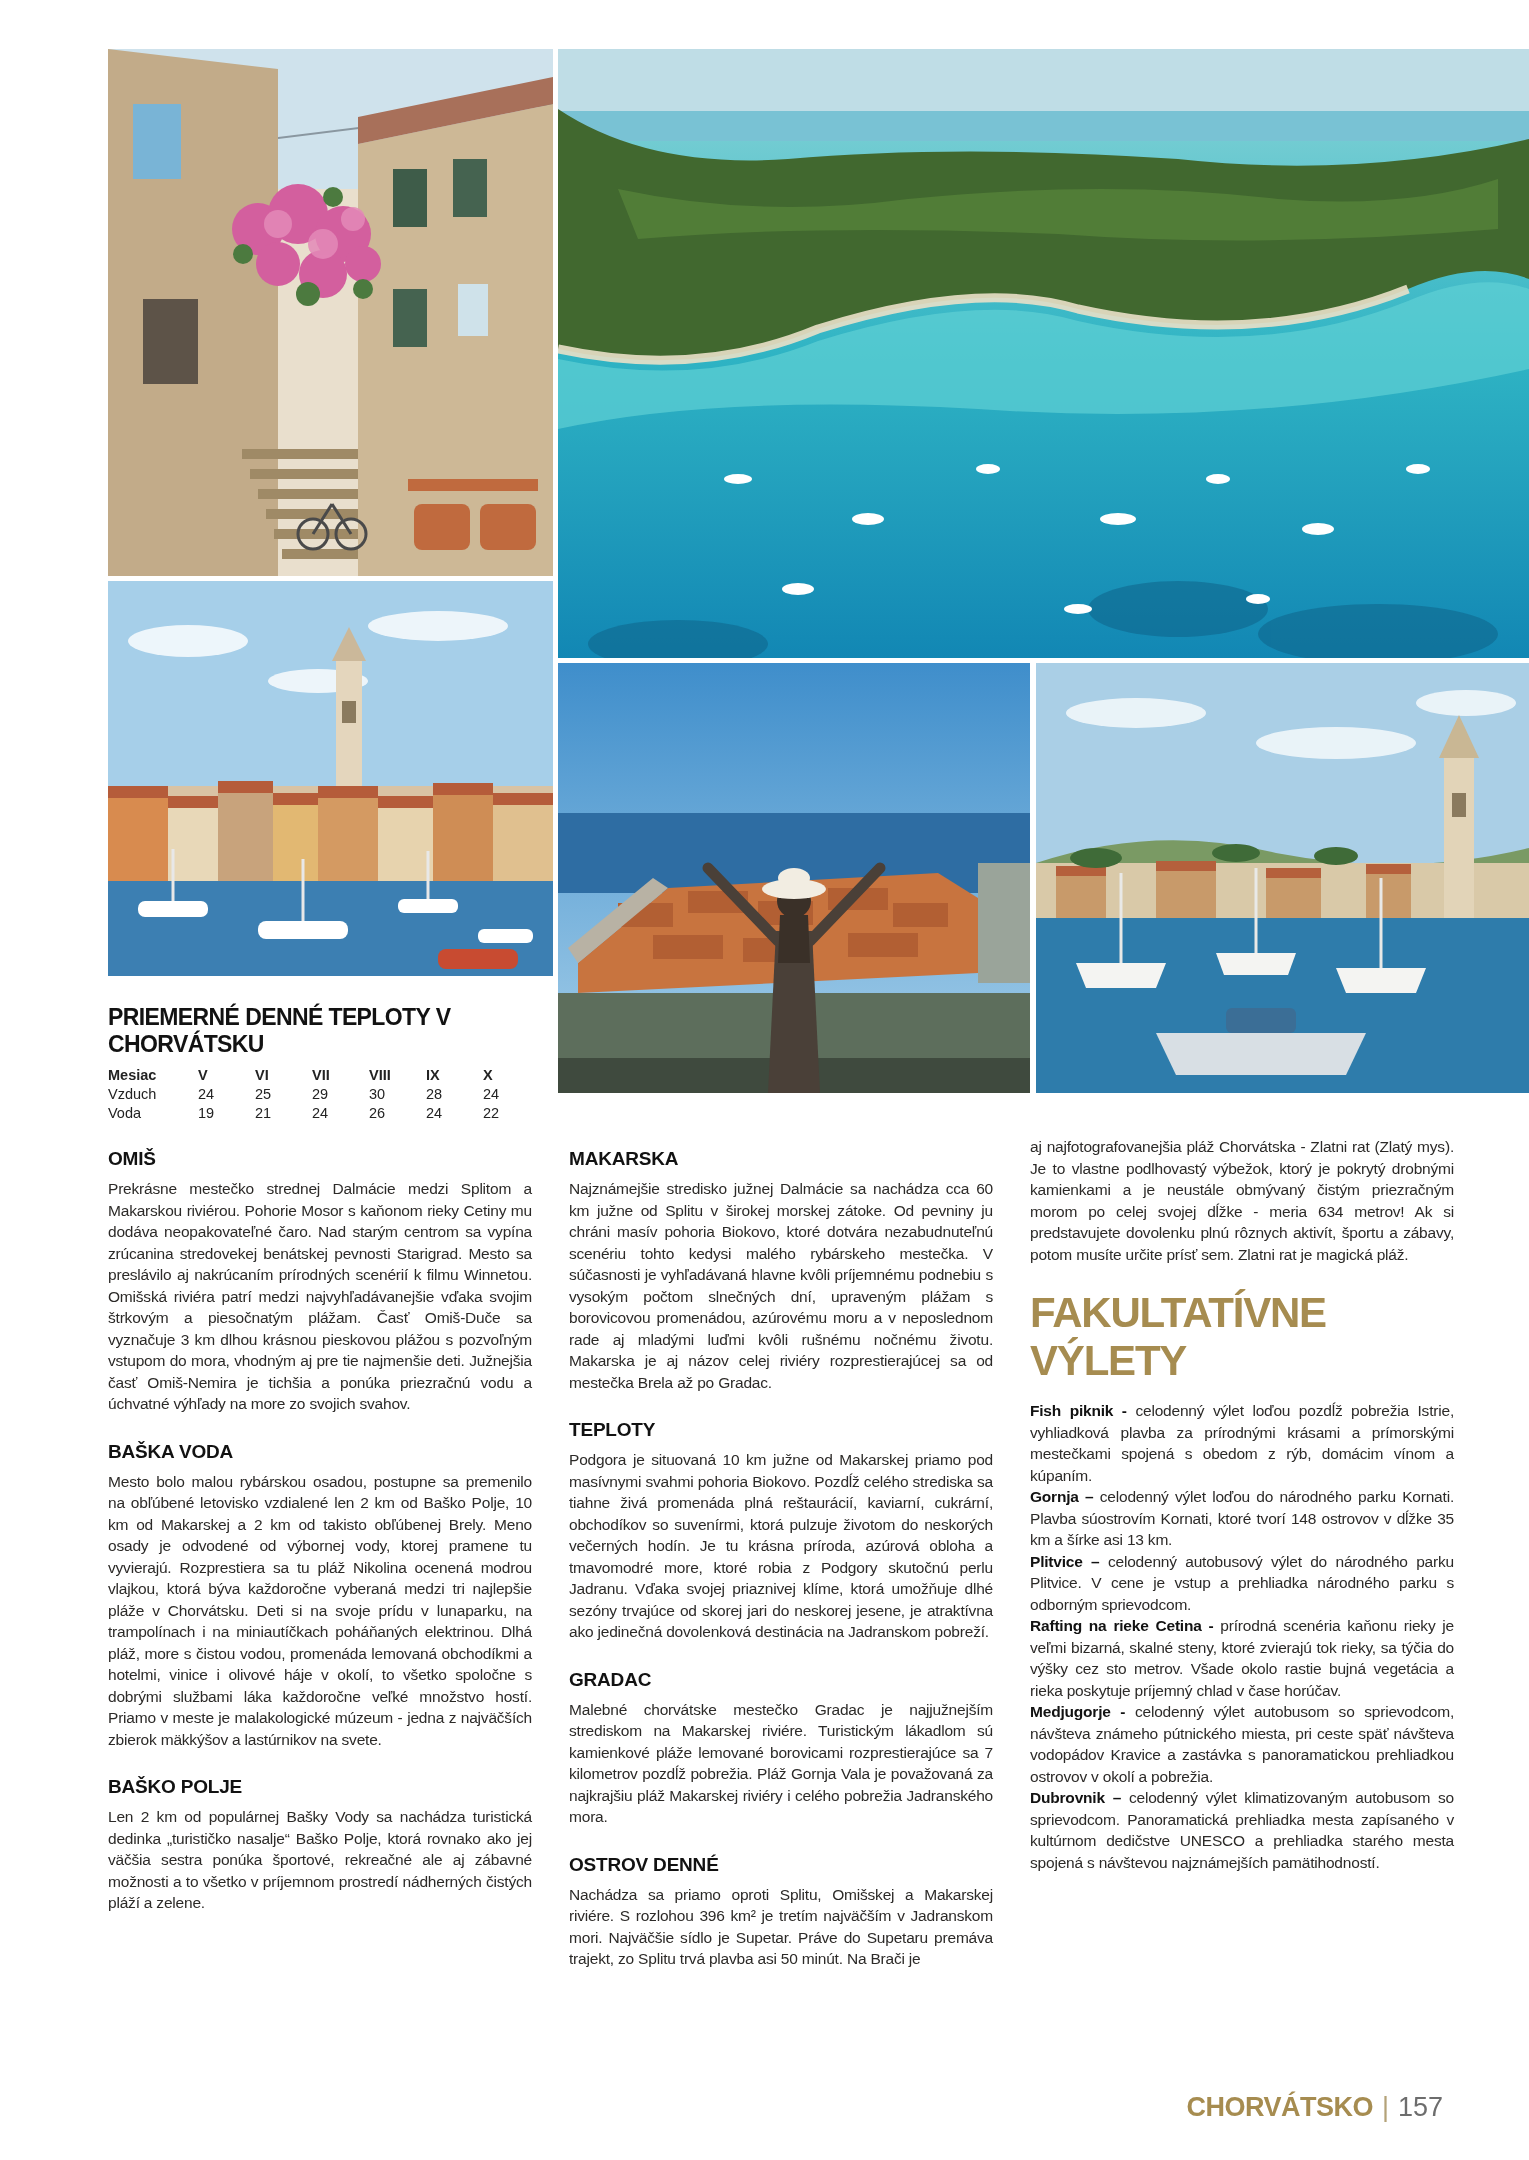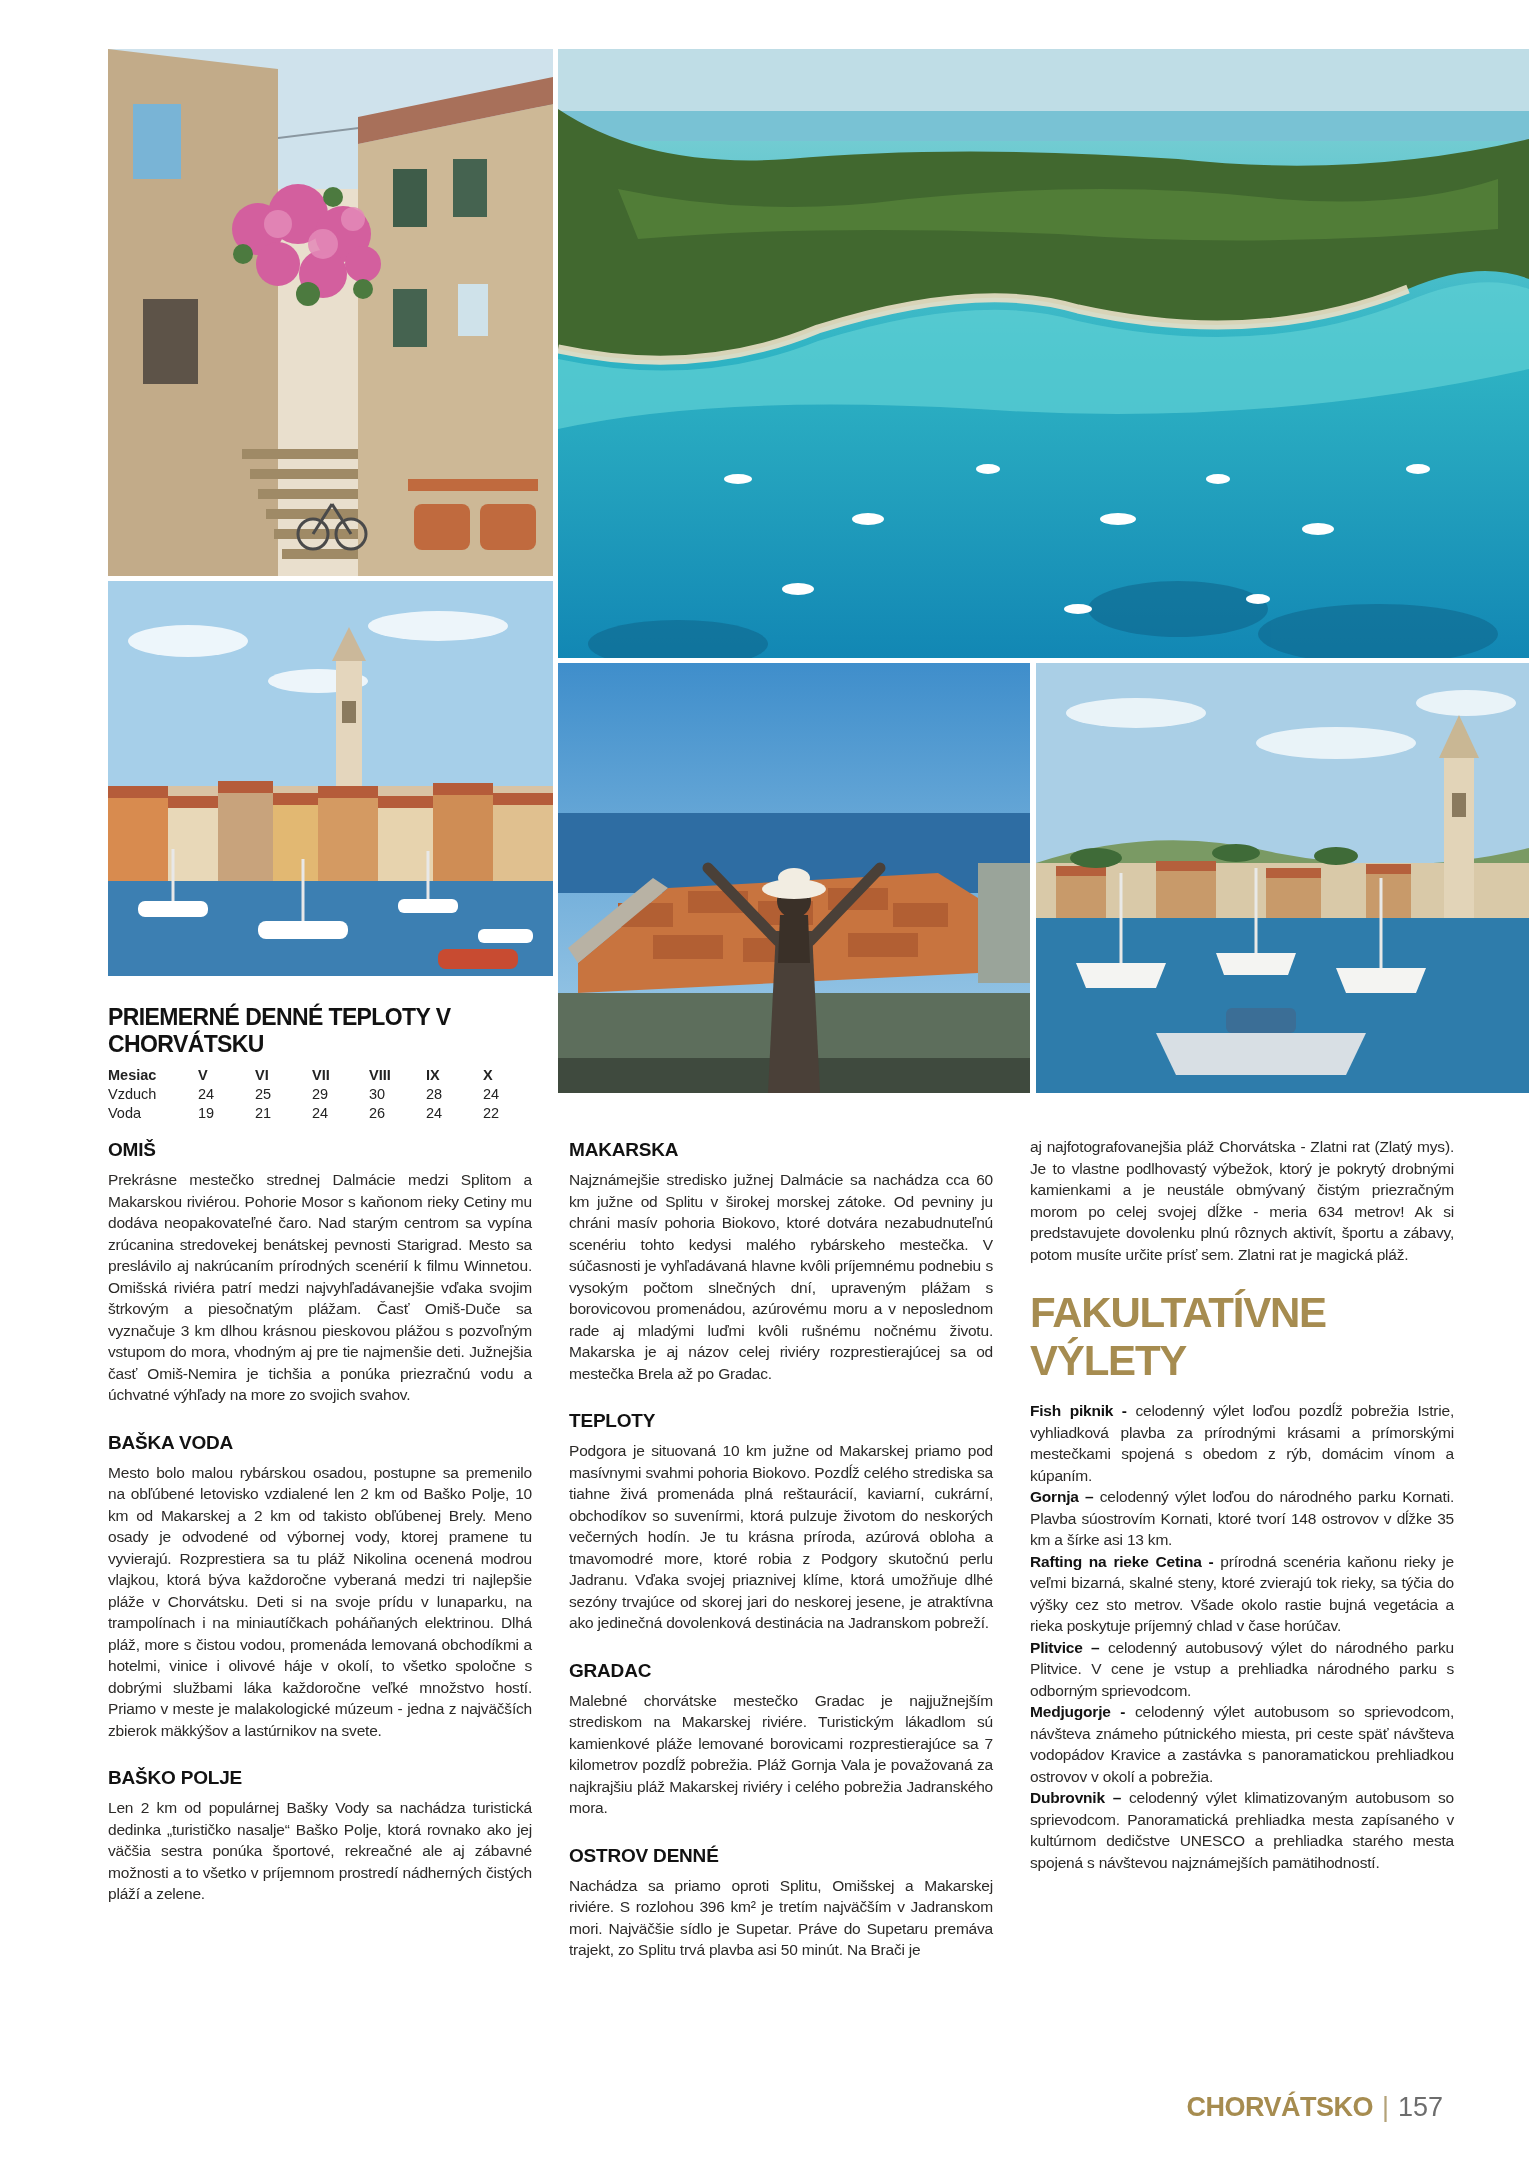"OMIŠ" .textcol .sec-heading:first-child { margin-top: 3px -> 12px }
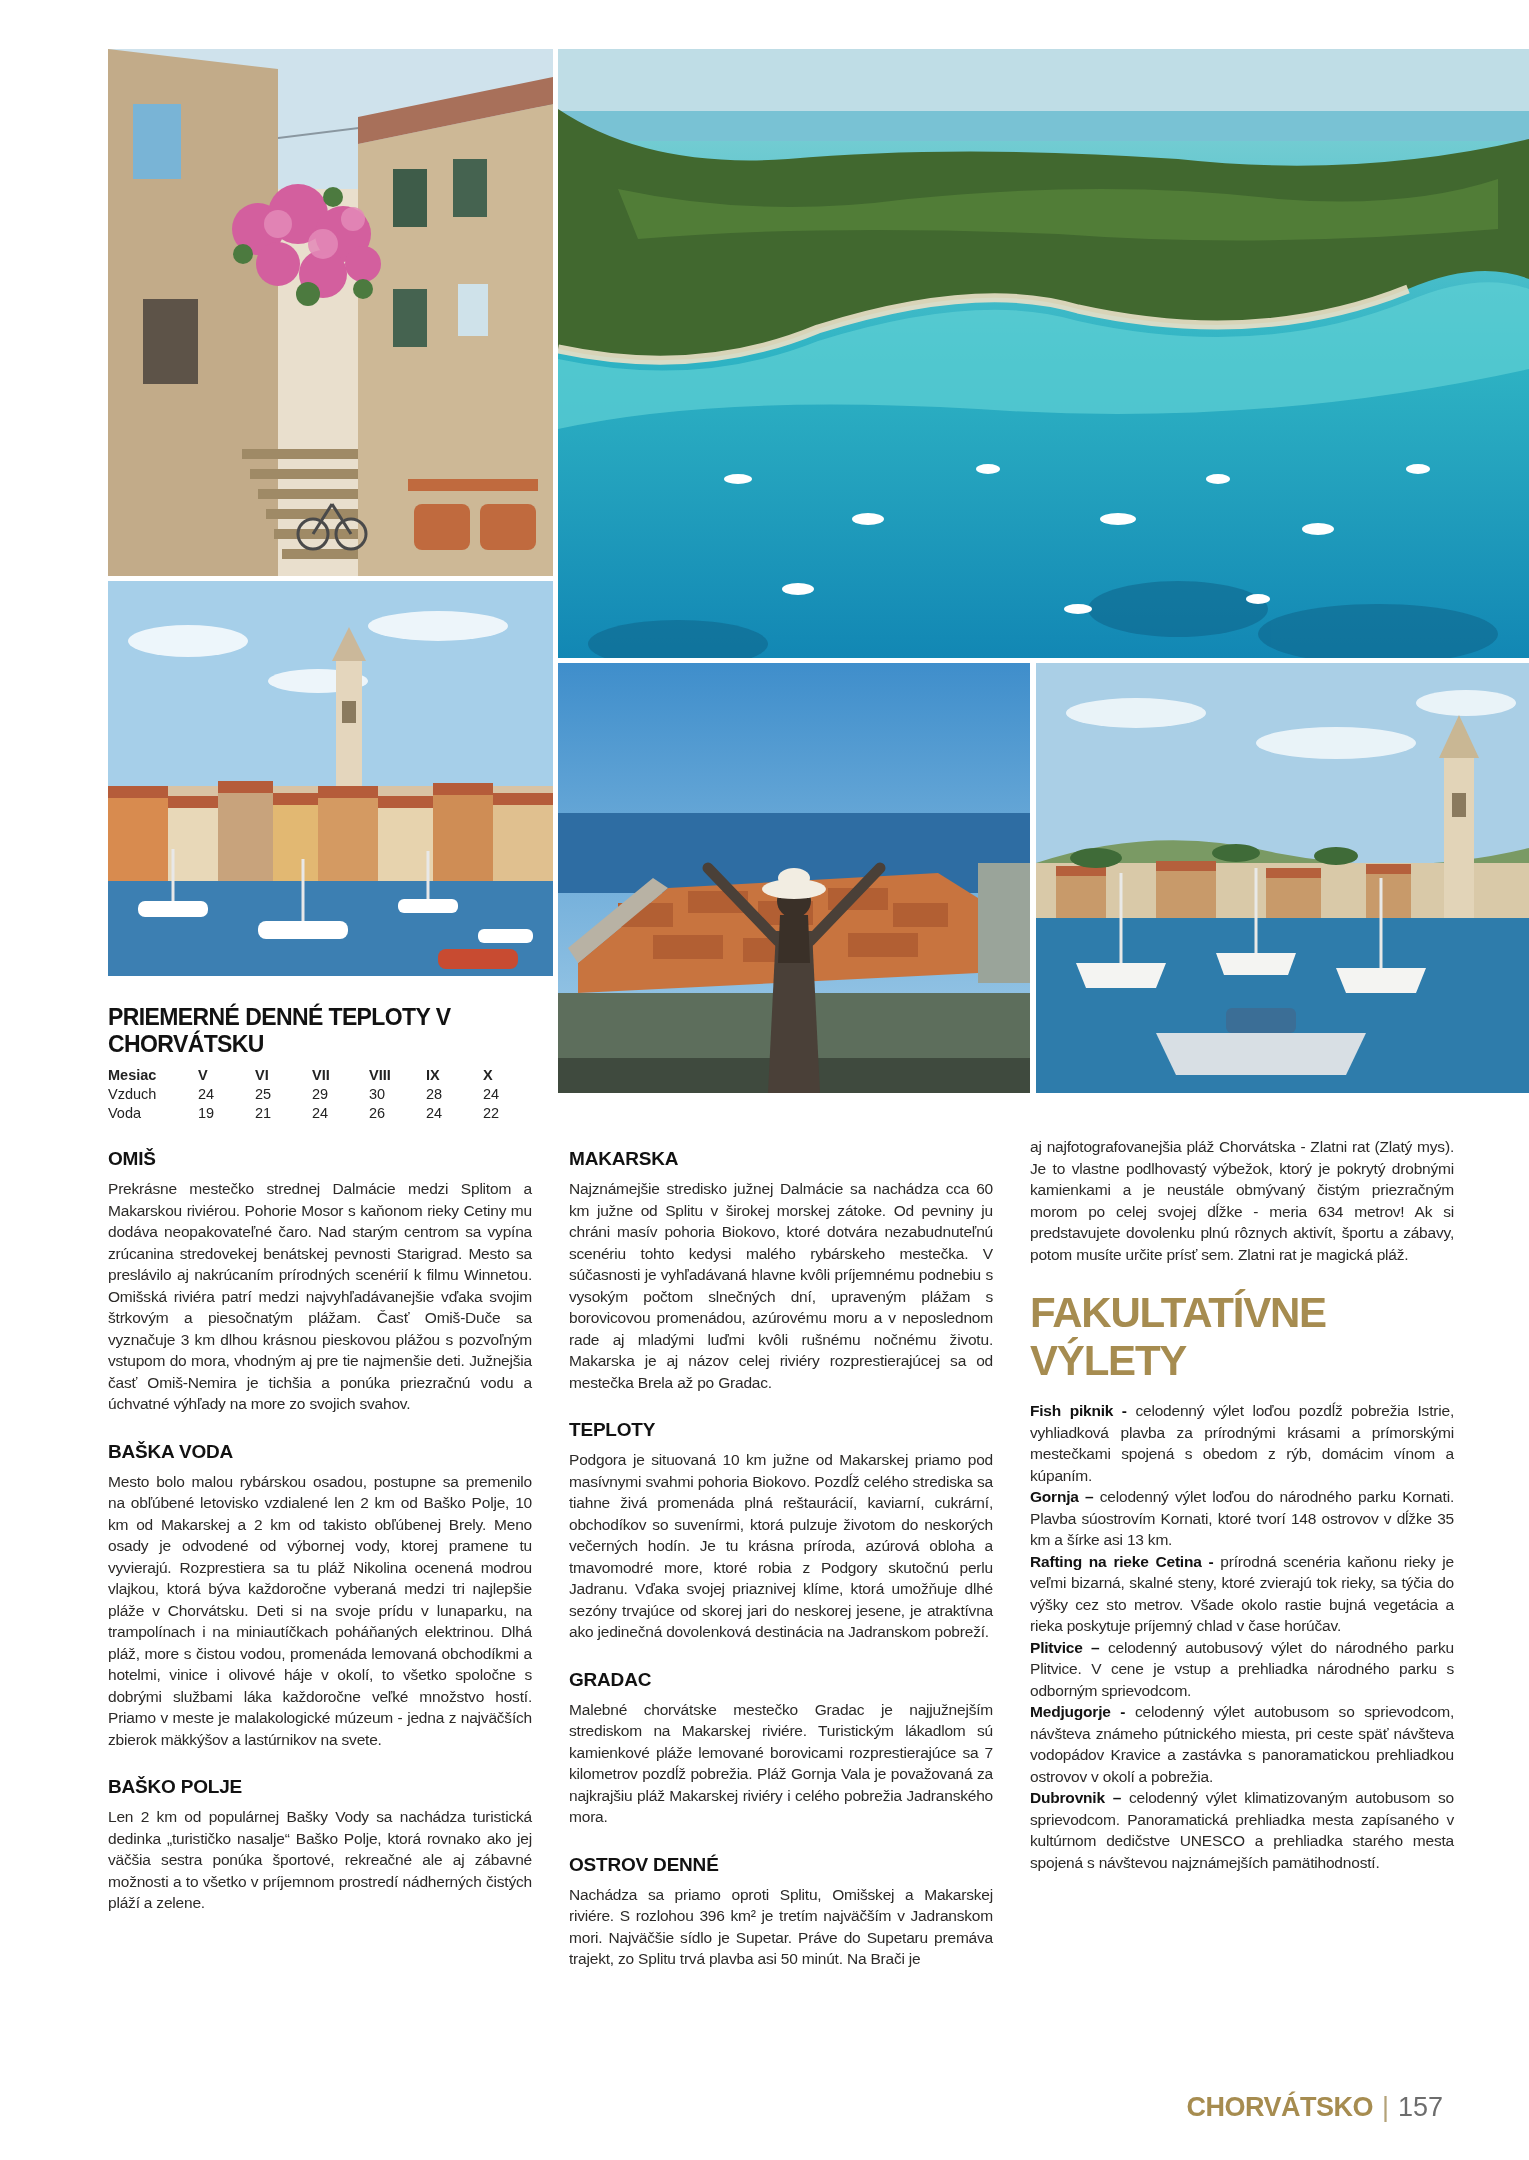"Rafting na rieke Cetina -" p.body { order: before "Plitvice – celodenný autobusový výlet" -> after "Plitvice – celodenný autobusový výlet" }
